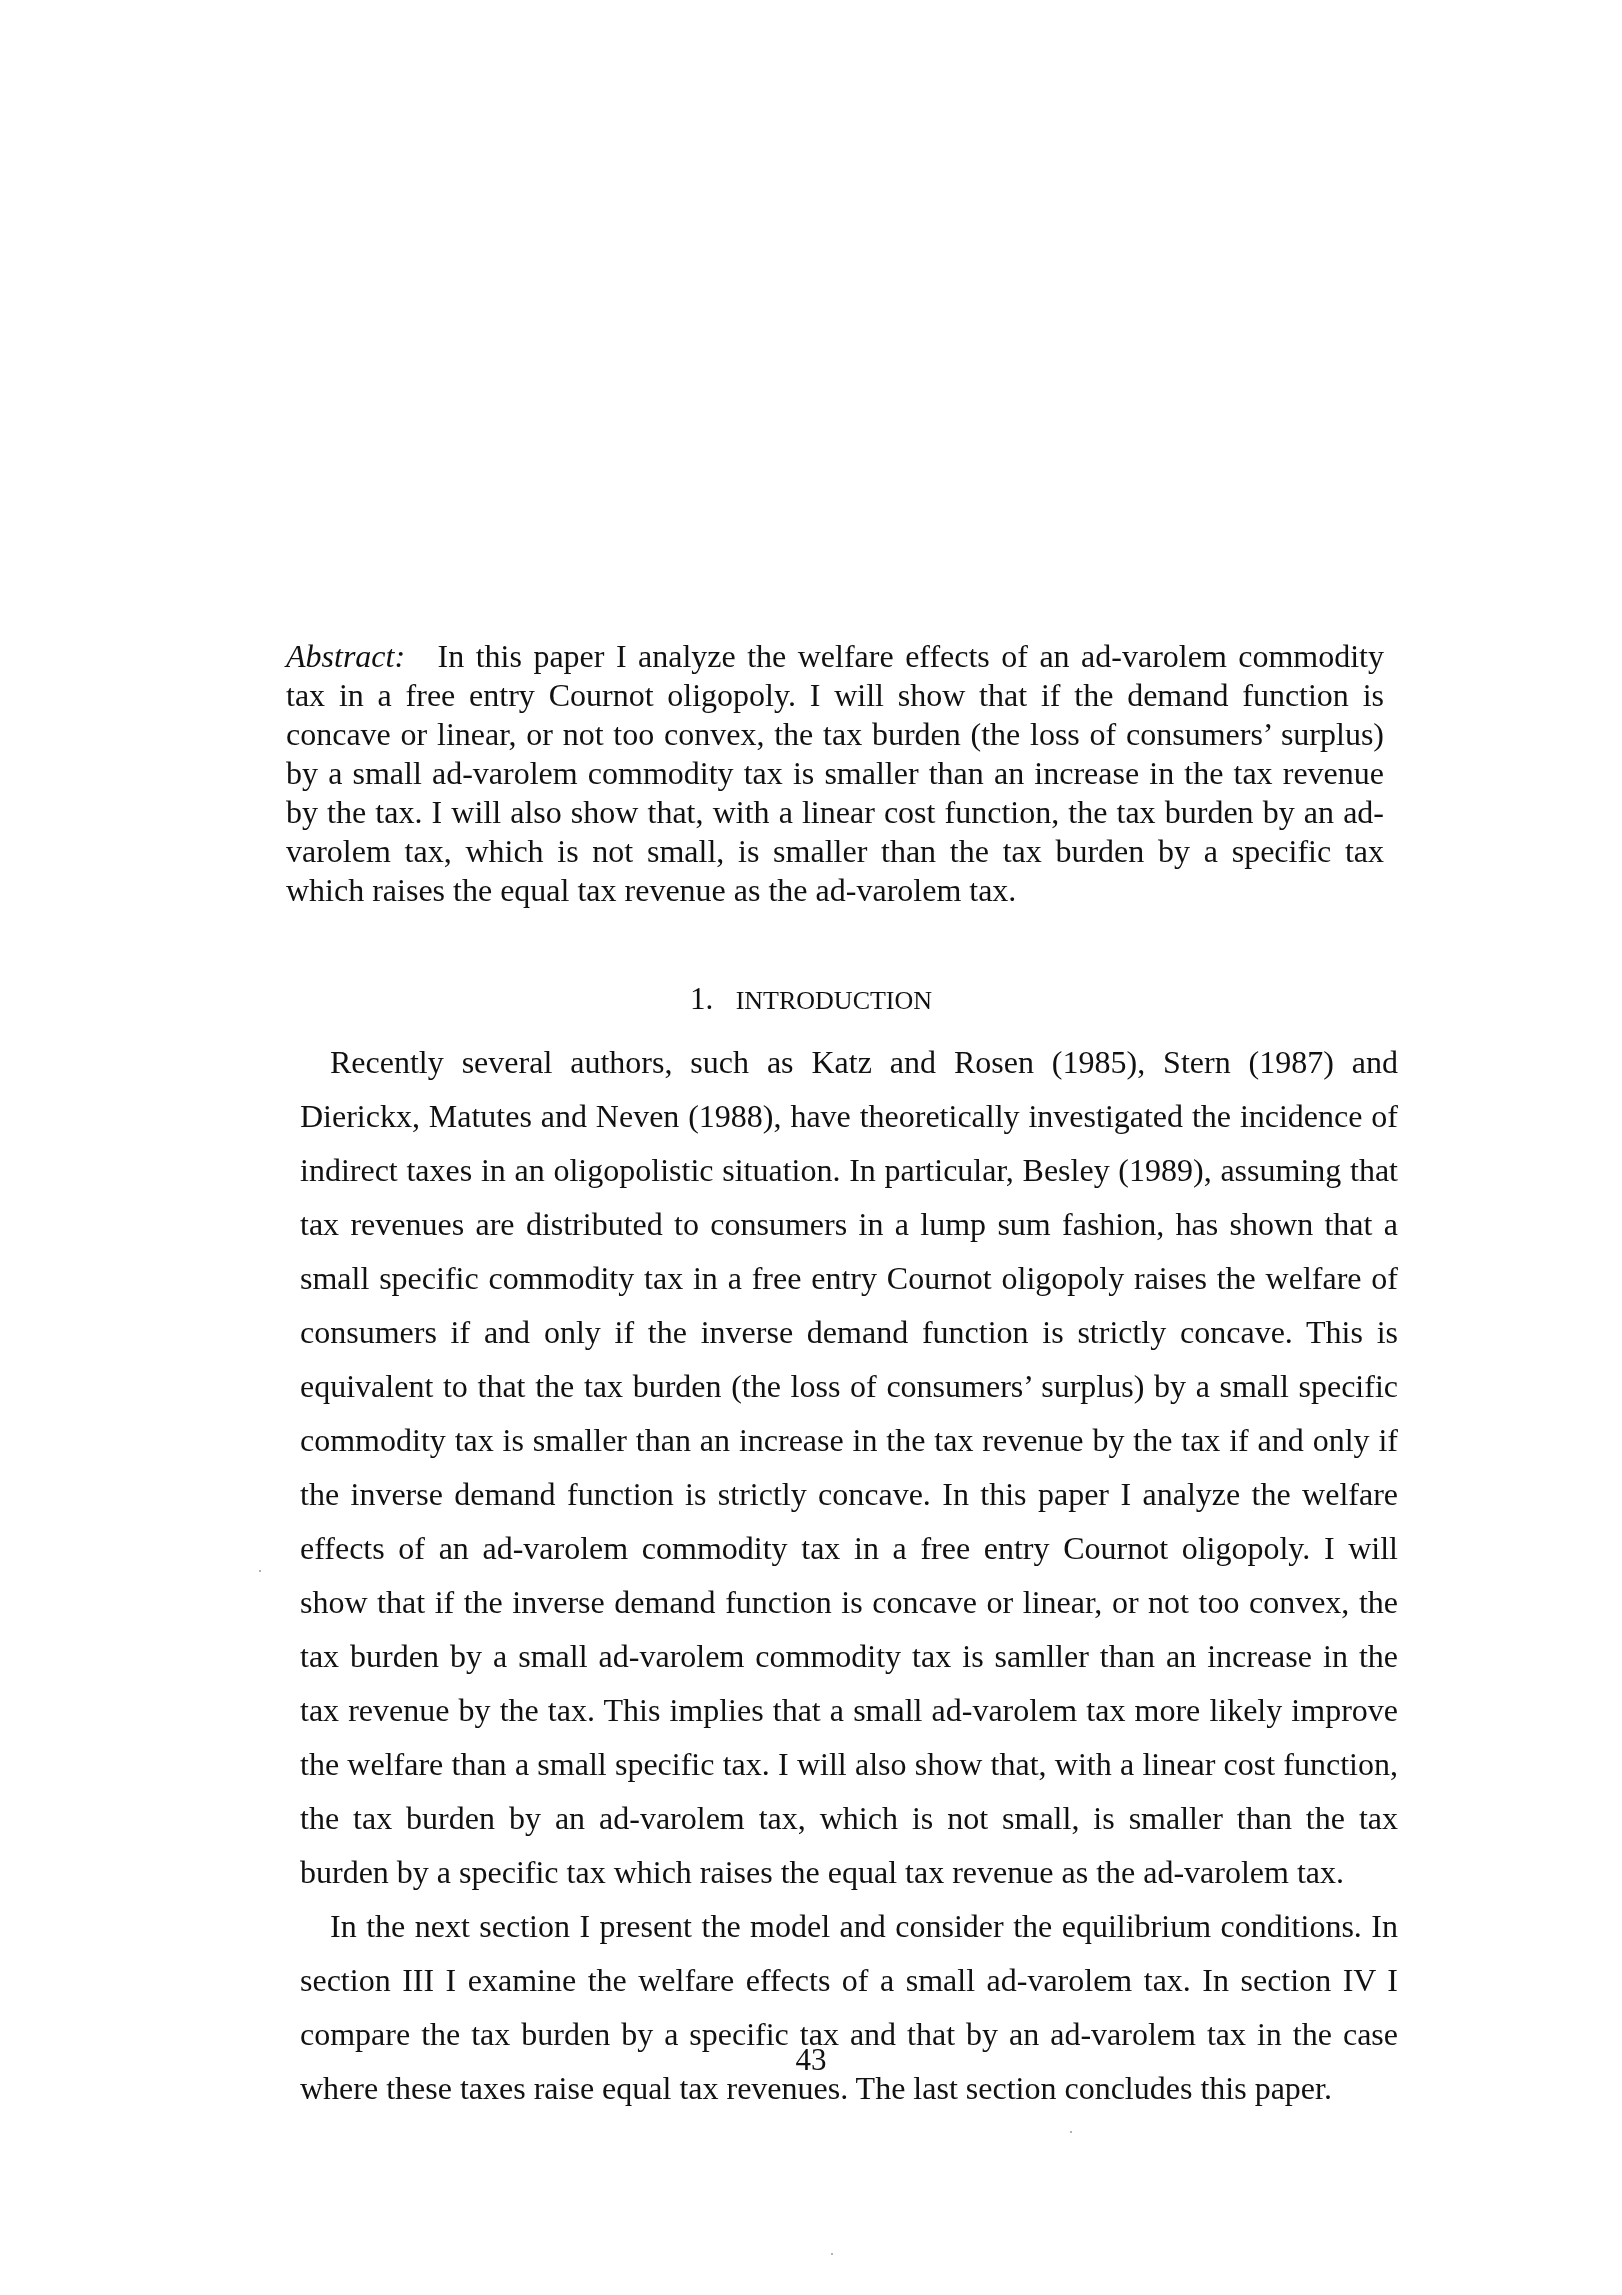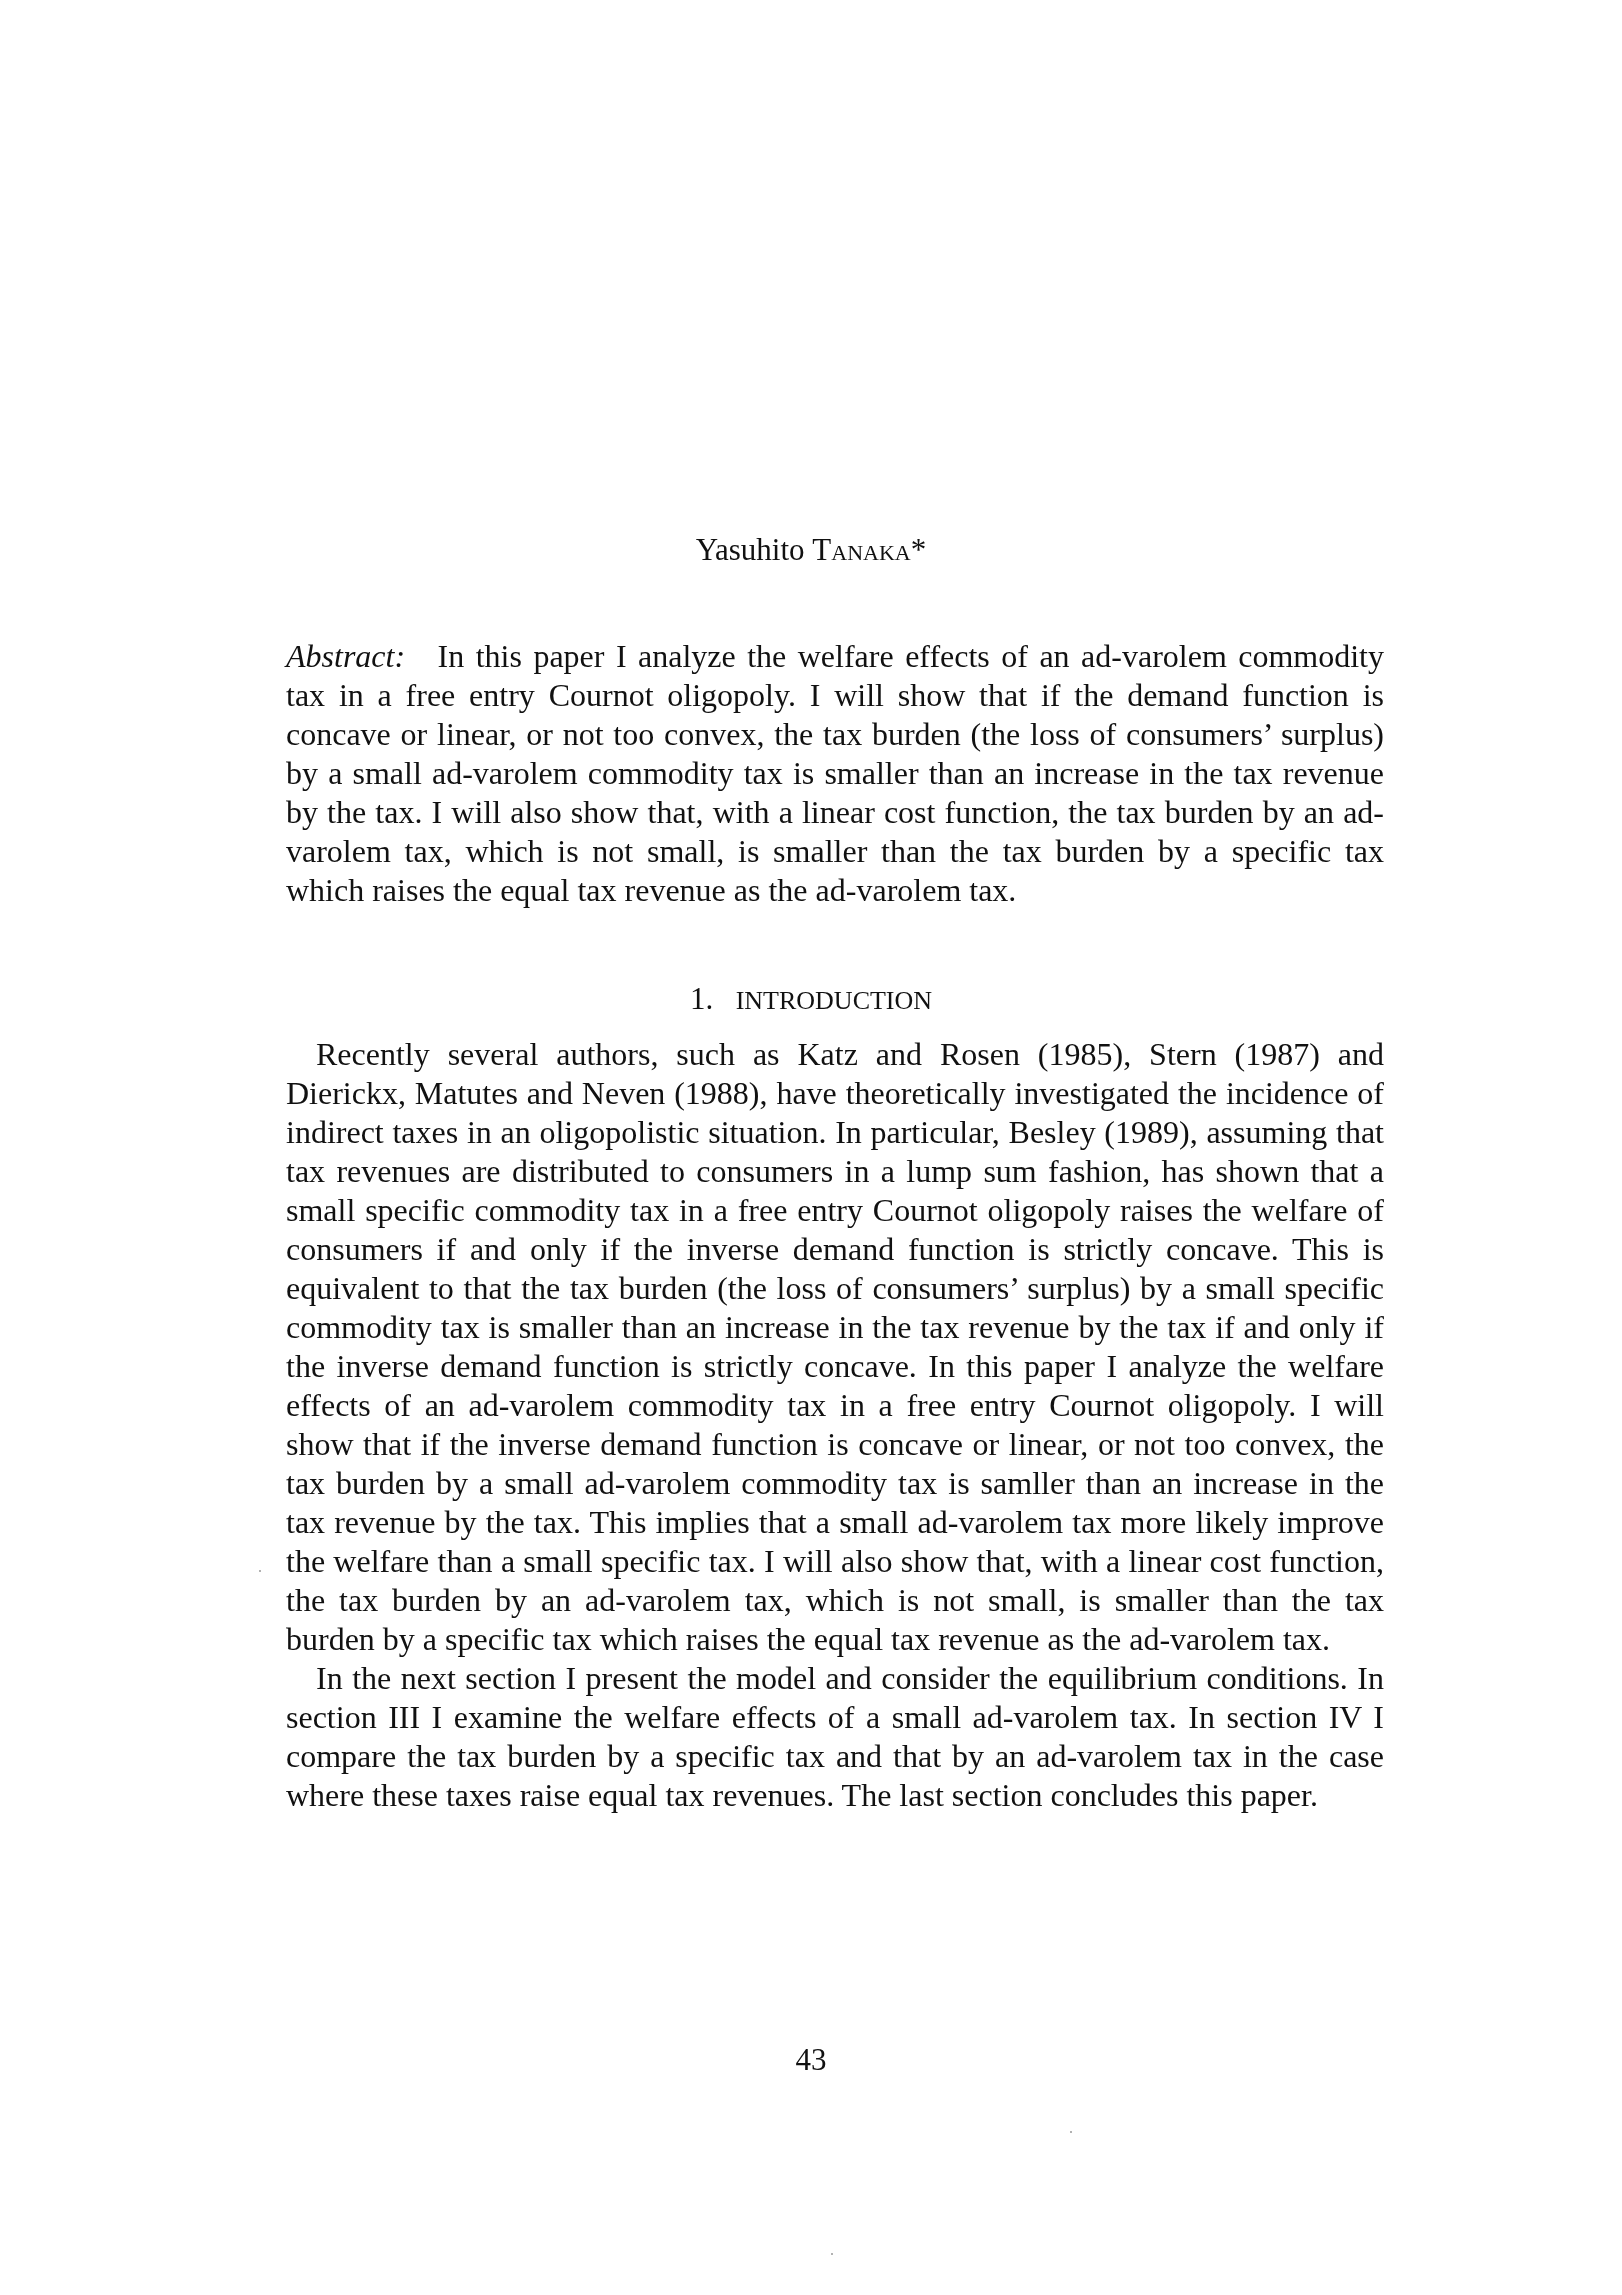"Yasuhito Tanaka*" div.author { html: <div> <span>Yasuhito</span> <span>Tanaka</span><span>*</span> </div> -> none }
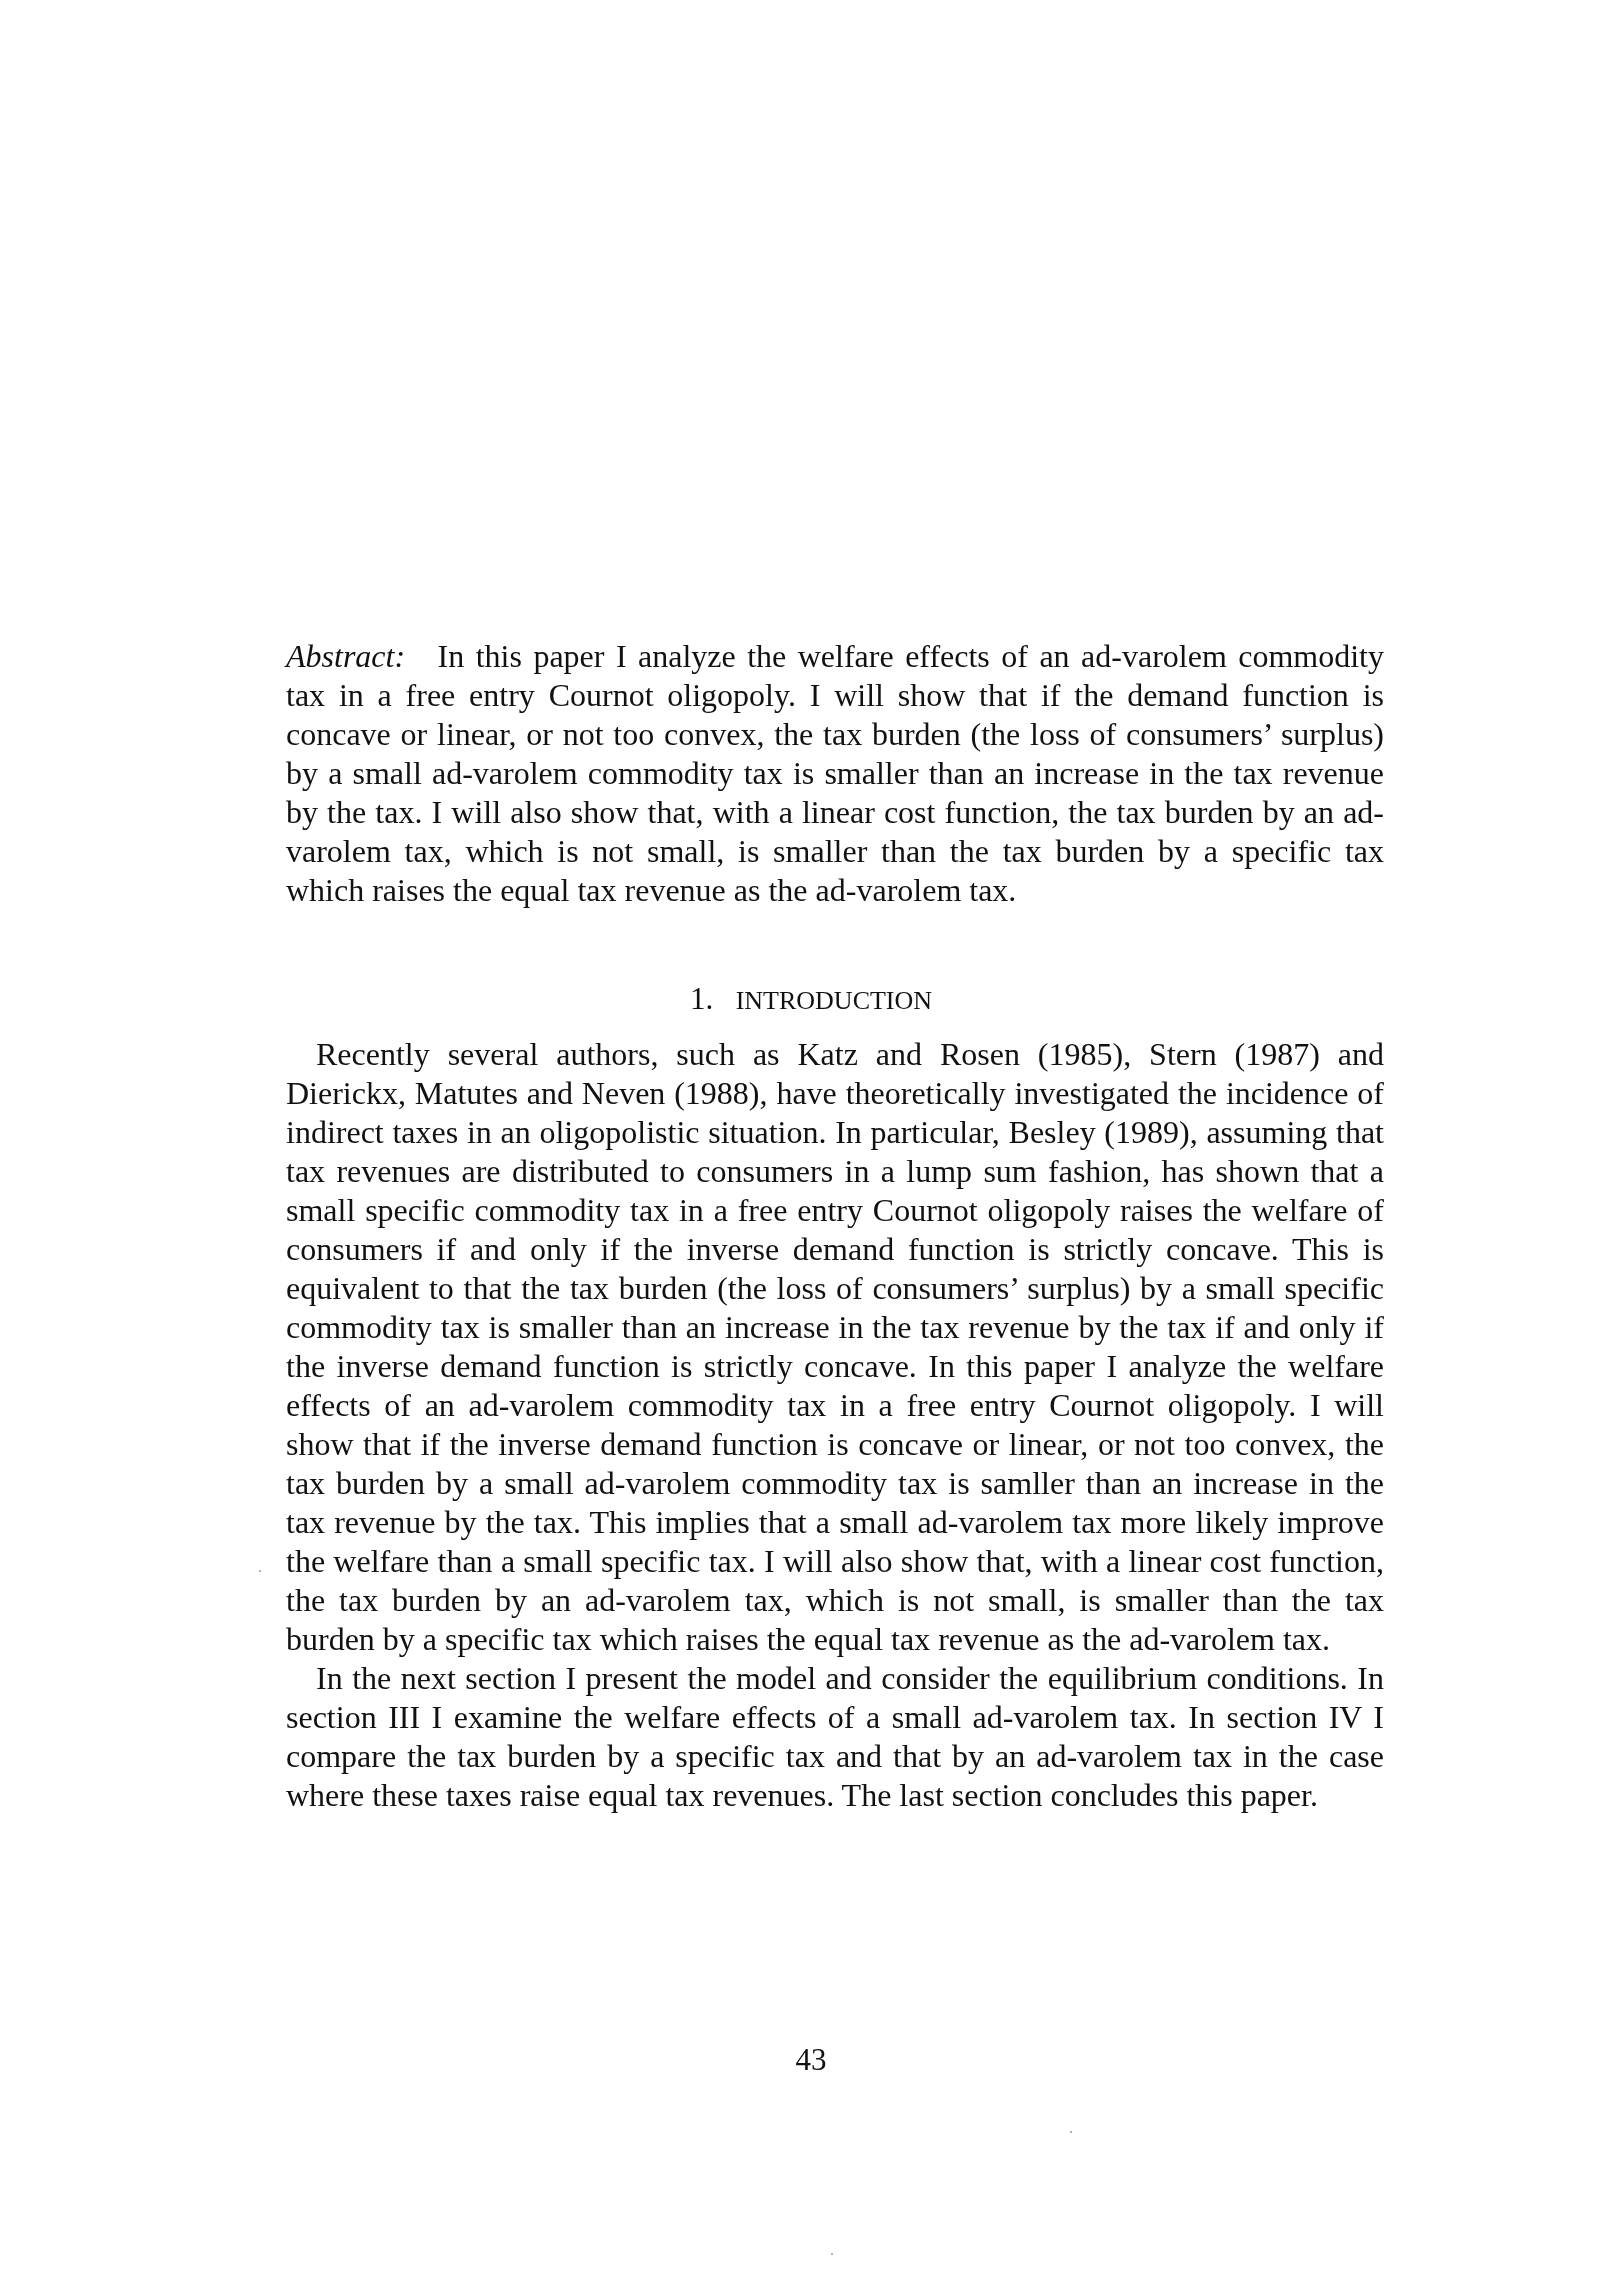"Recently several authors, such as" .body { line-height: 39px -> 54px; margin-left: none -> 14px }
